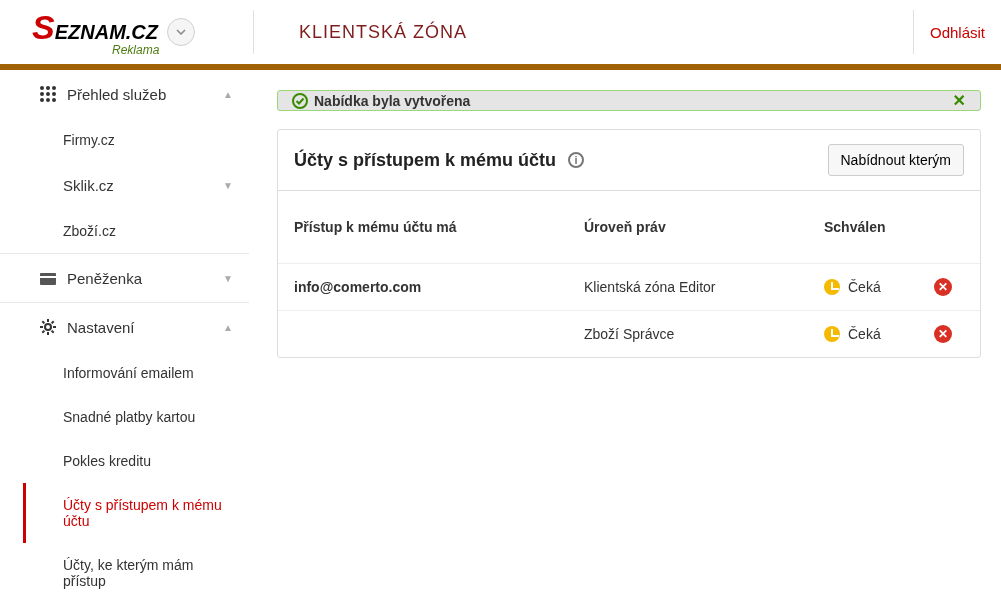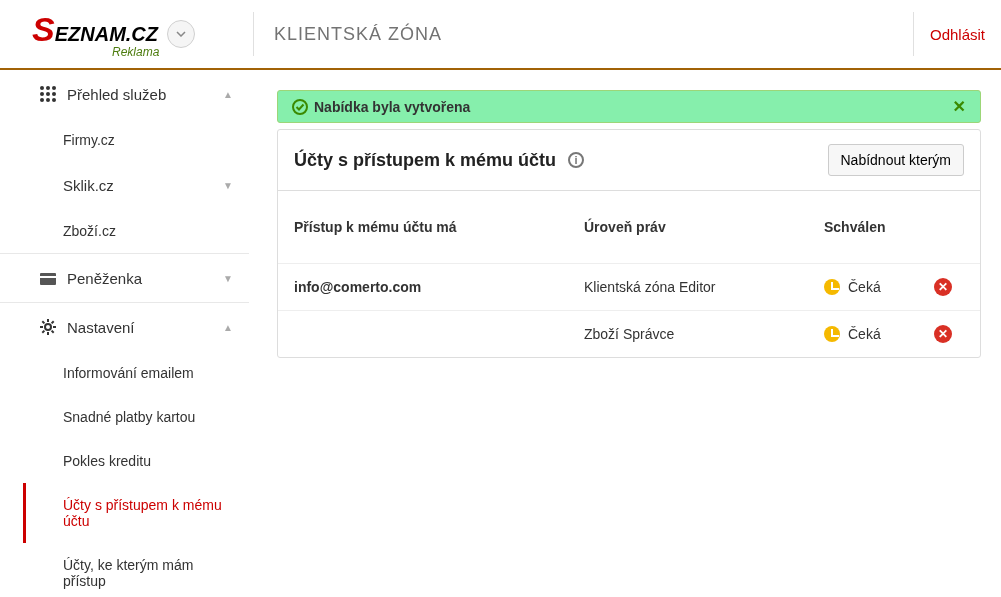"SEZNAM.CZ" .header { border-bottom: 2px solid #a16207 -> 6px solid #a16207 }
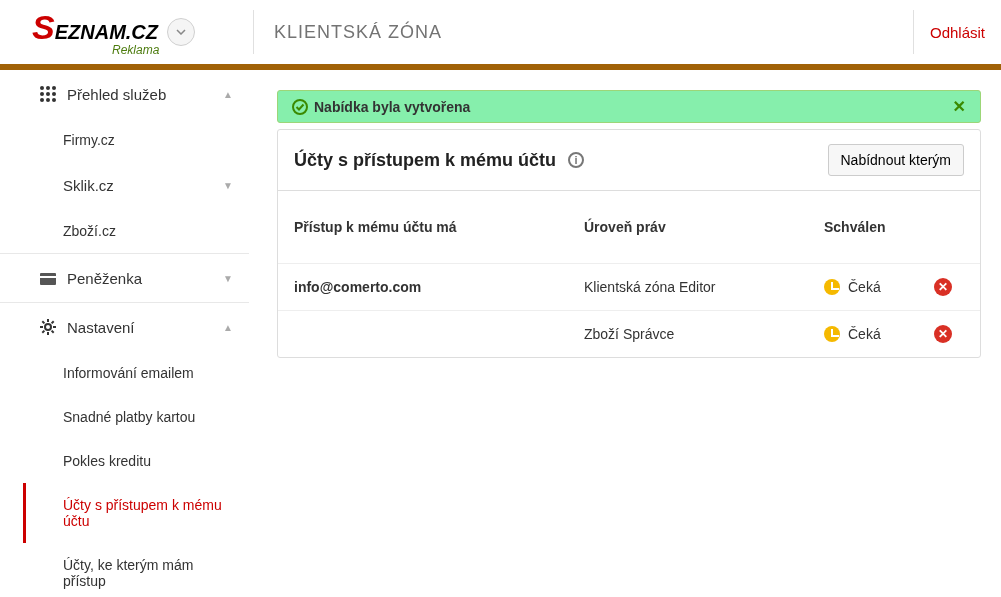"KLIENTSKÁ ZÓNA" .title-area { color: #737373 -> #7f1d1d; padding-left: 20px -> 45px }
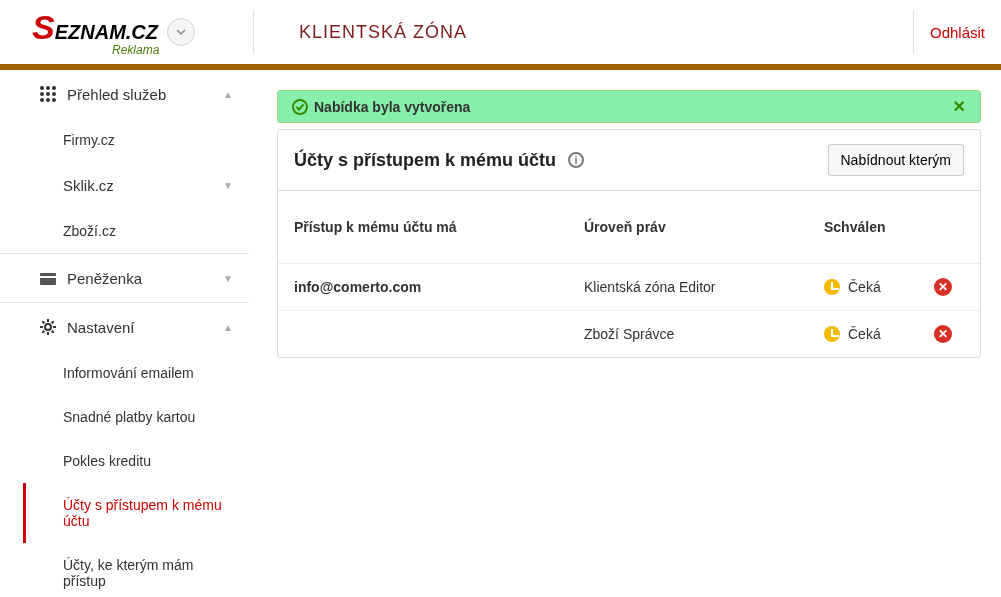"Nabídka byla vytvořena" .alert { background: #86efac -> #e5e5e5; margin-bottom: 6px -> 18px; padding: 6px 14px -> 0 14px }
